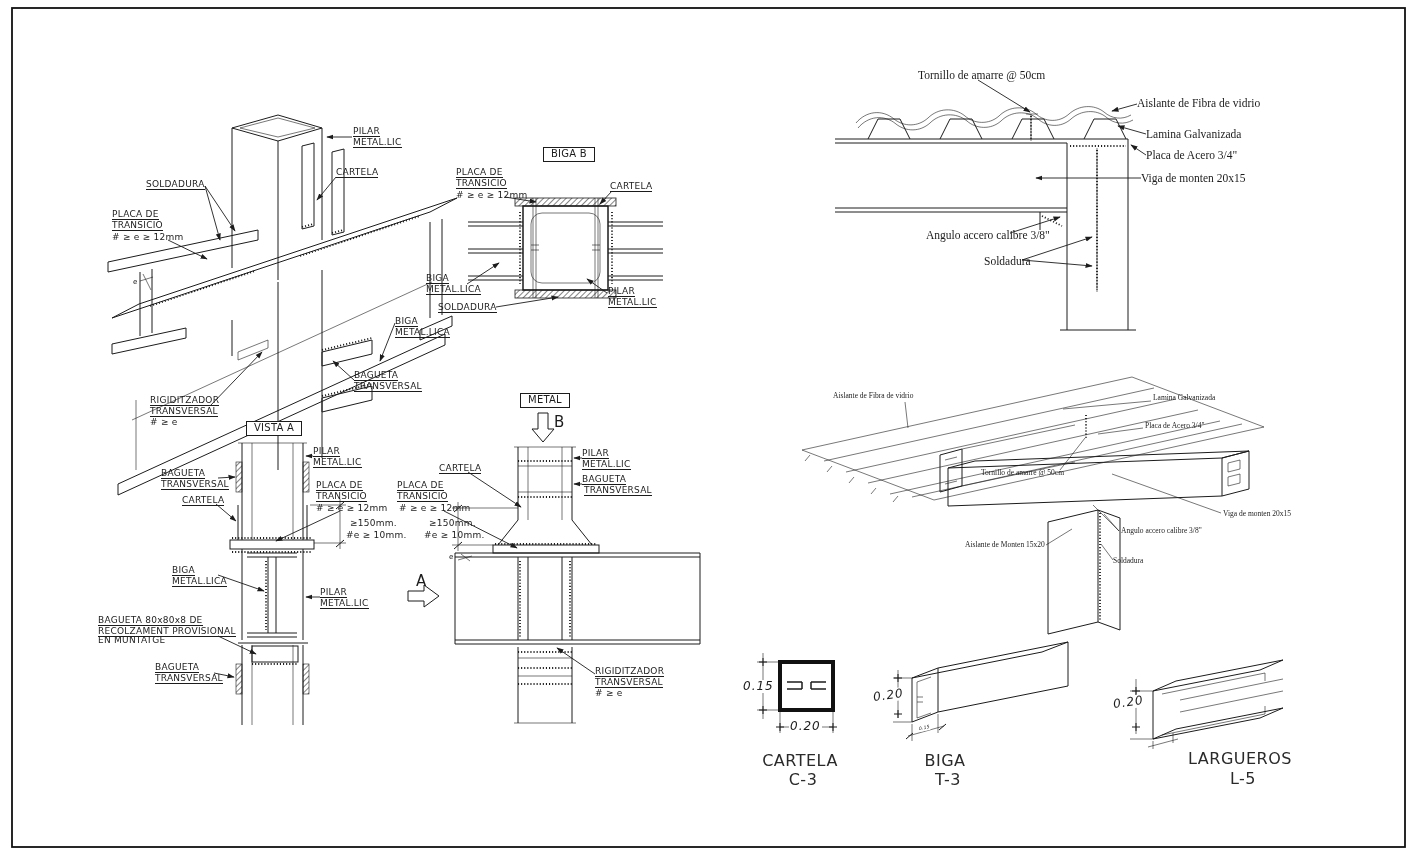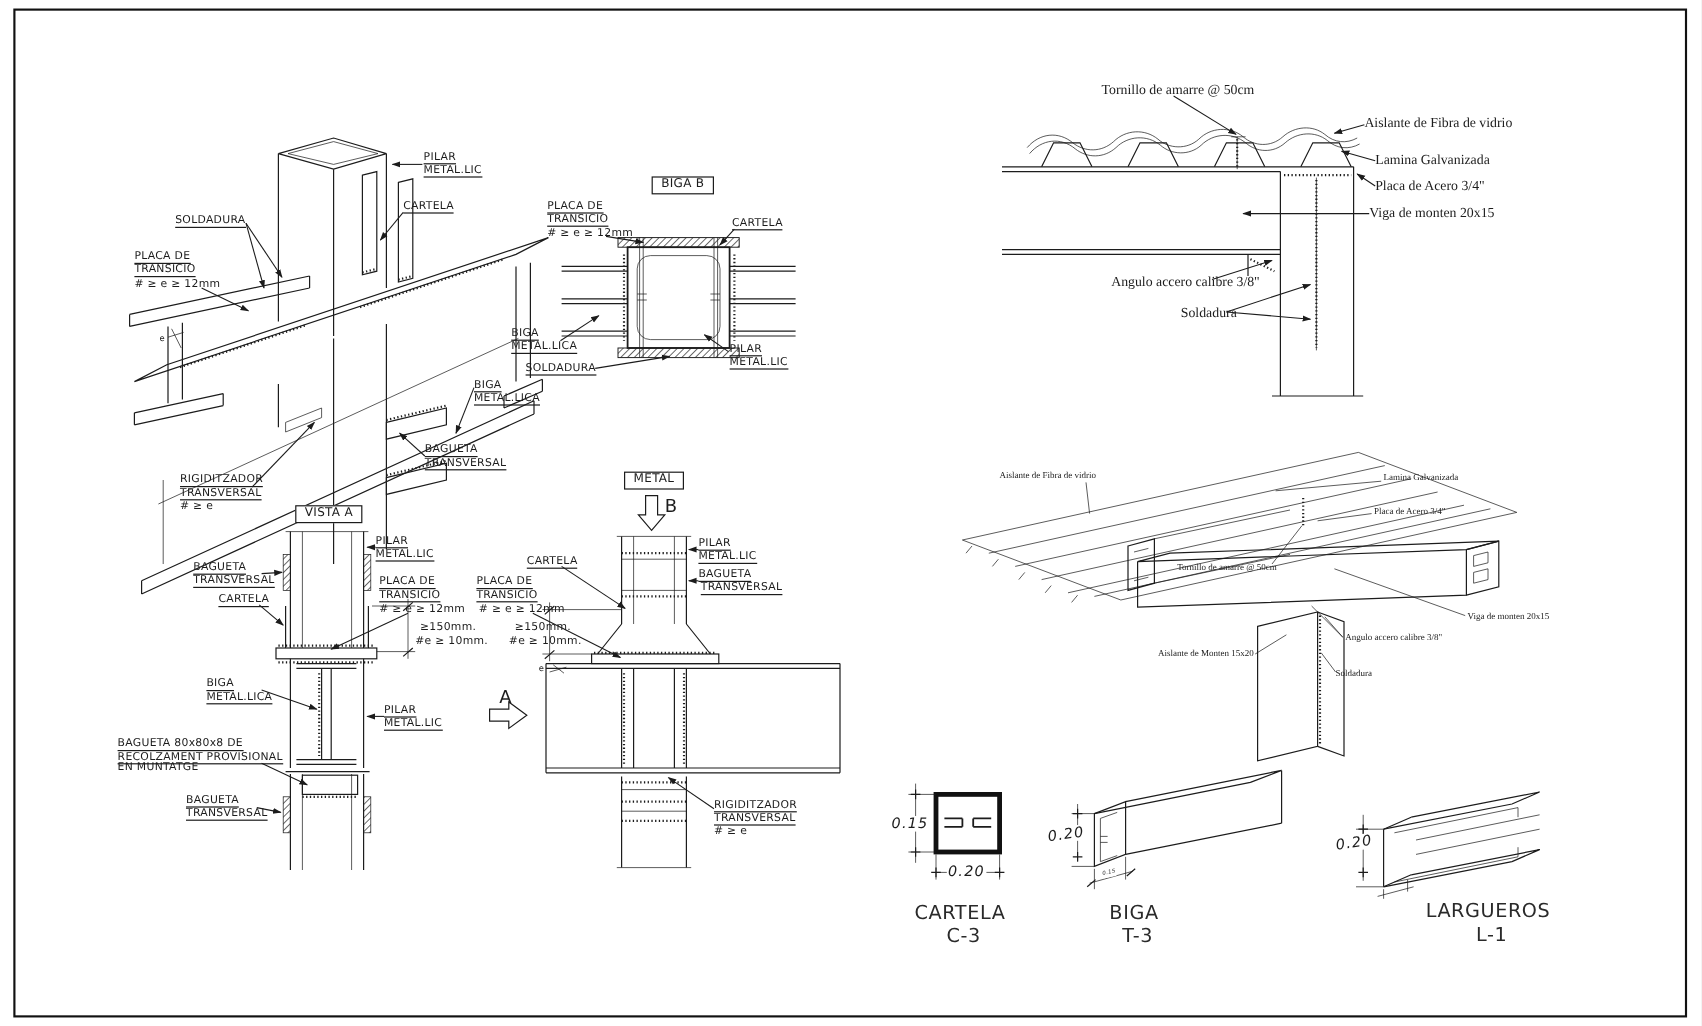"L-1" div.lbl { text: L-1 -> L-5 }
